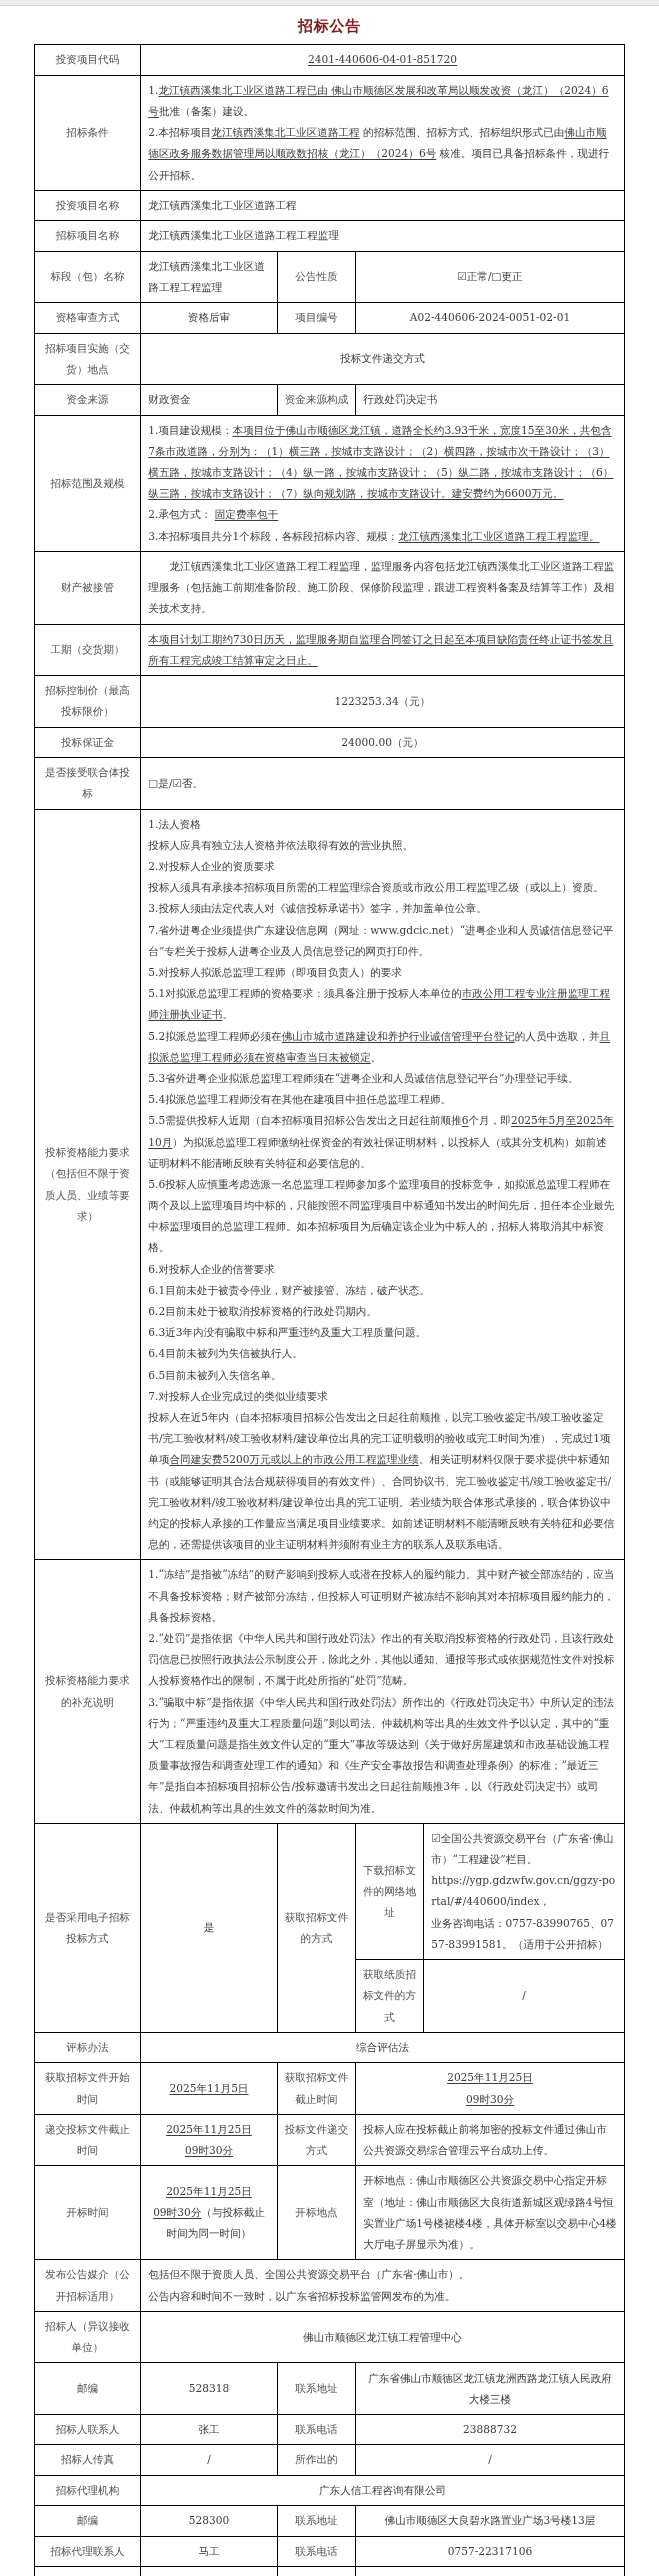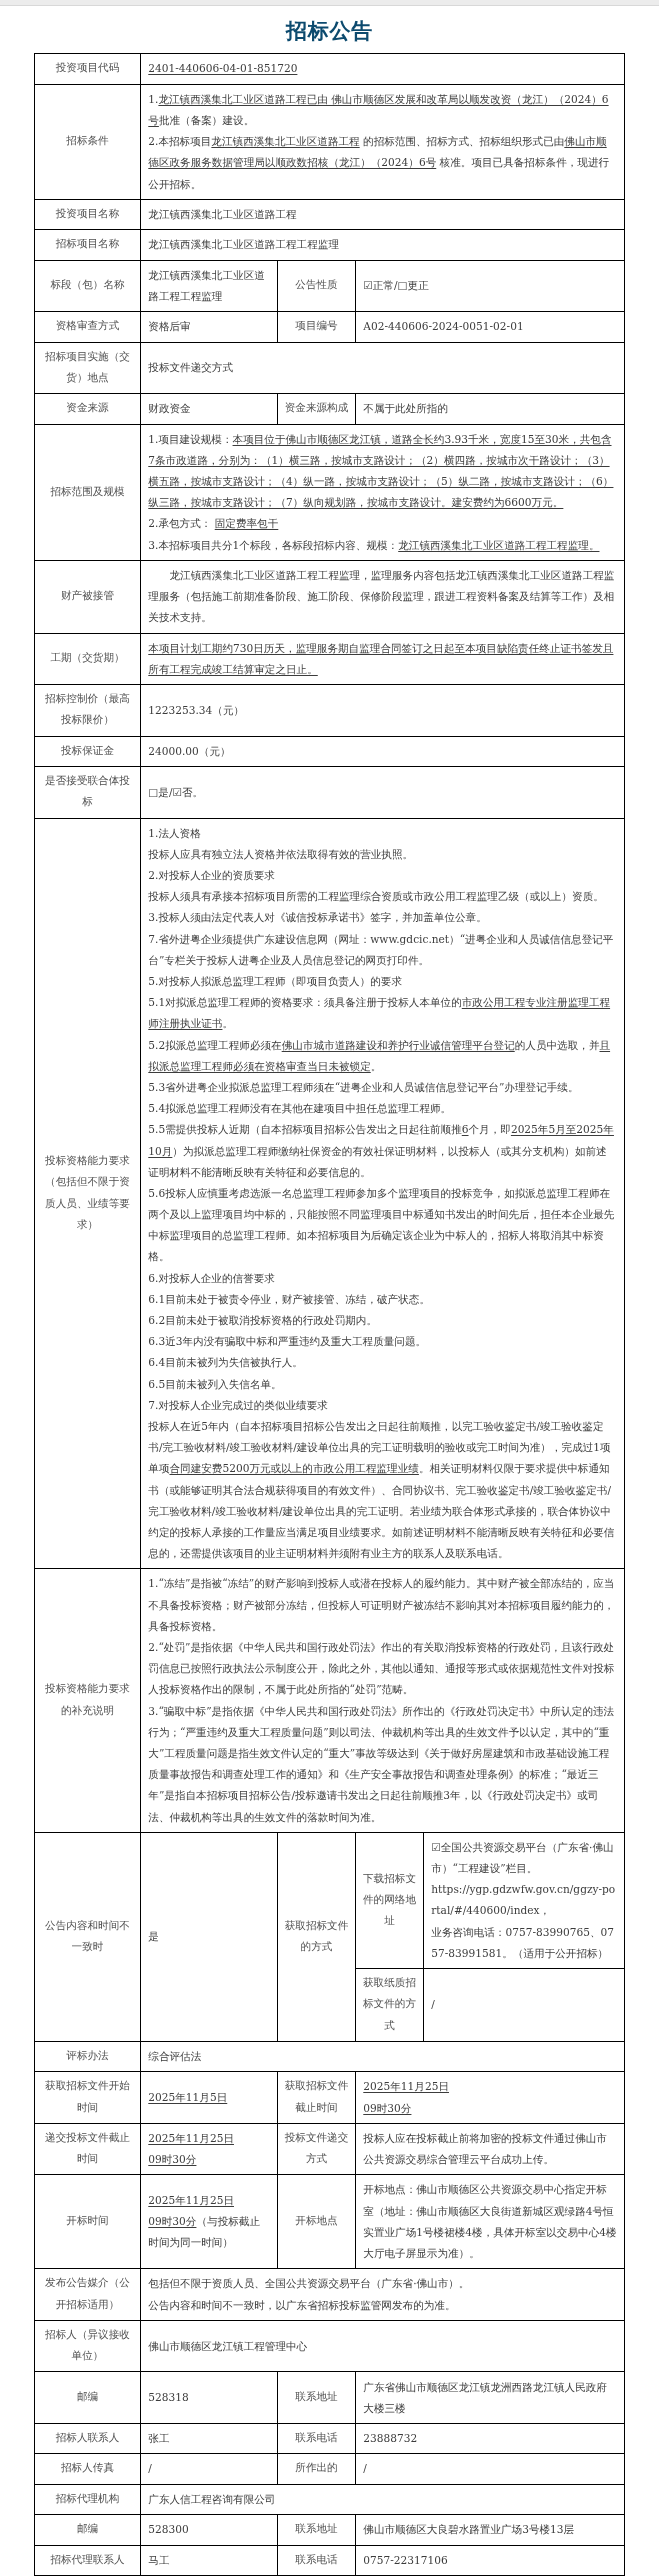"招标公告" .doc-title { color: #0c4a6e -> #7f1d1d; font-size: 21px -> 15px }
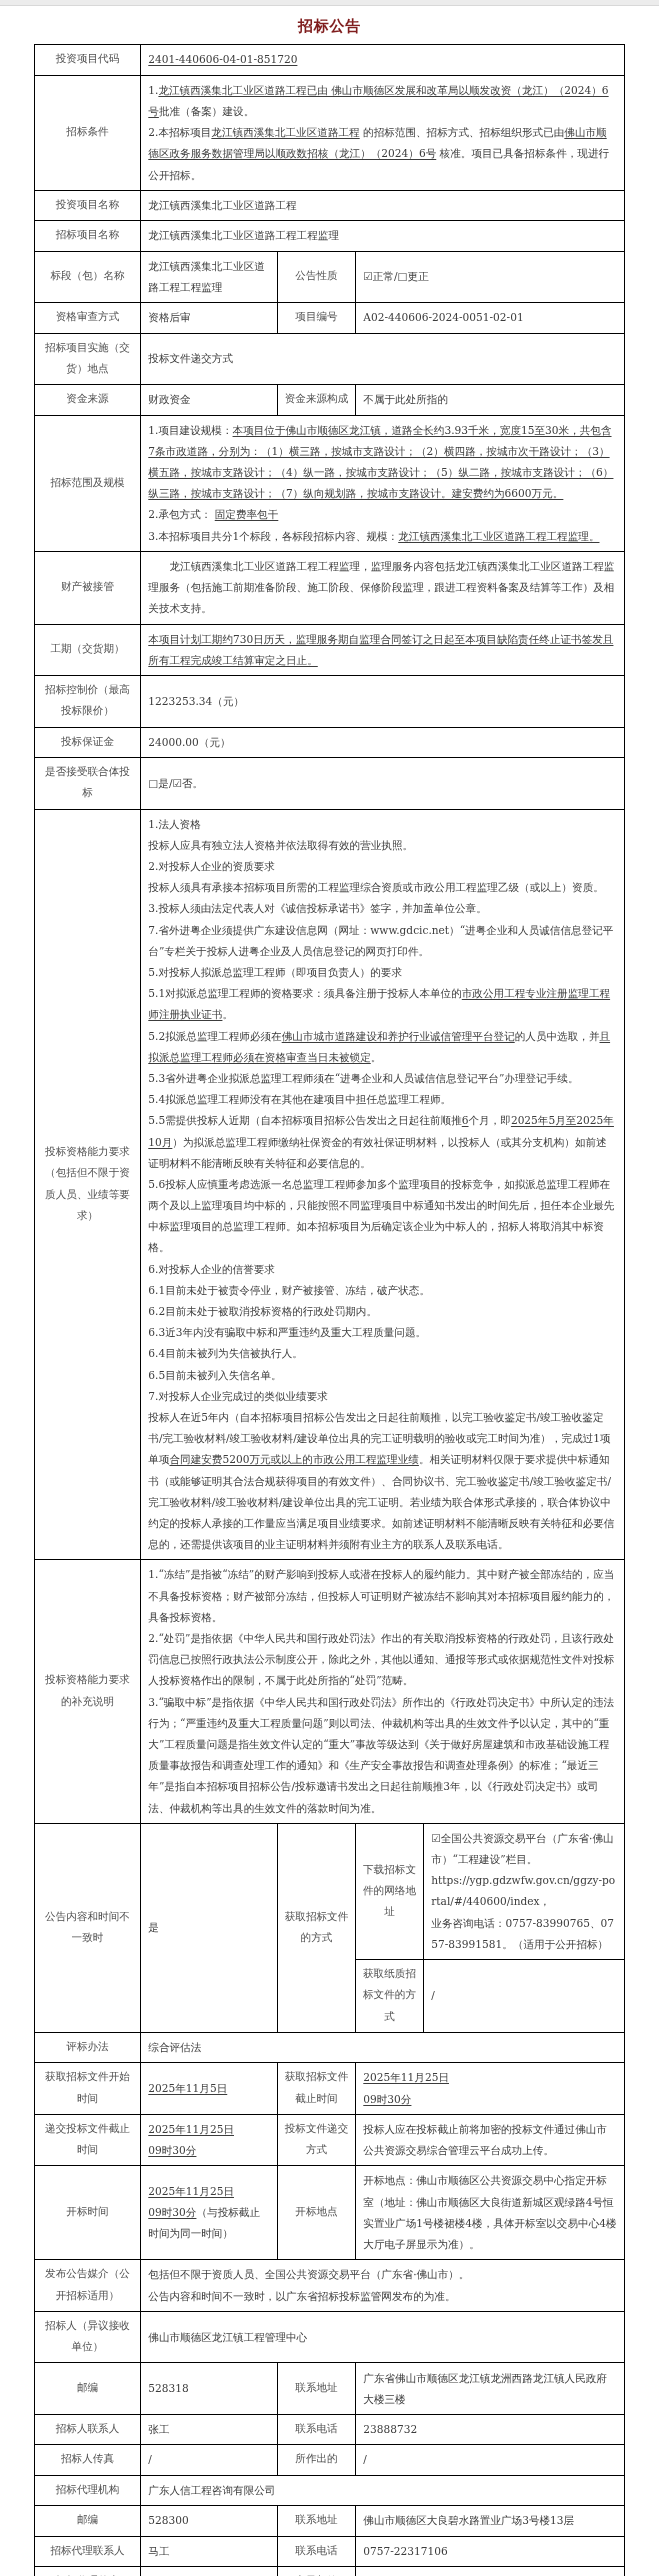"投资项目代码" td.lab { font-family: Liberation Mono, monospace -> none }
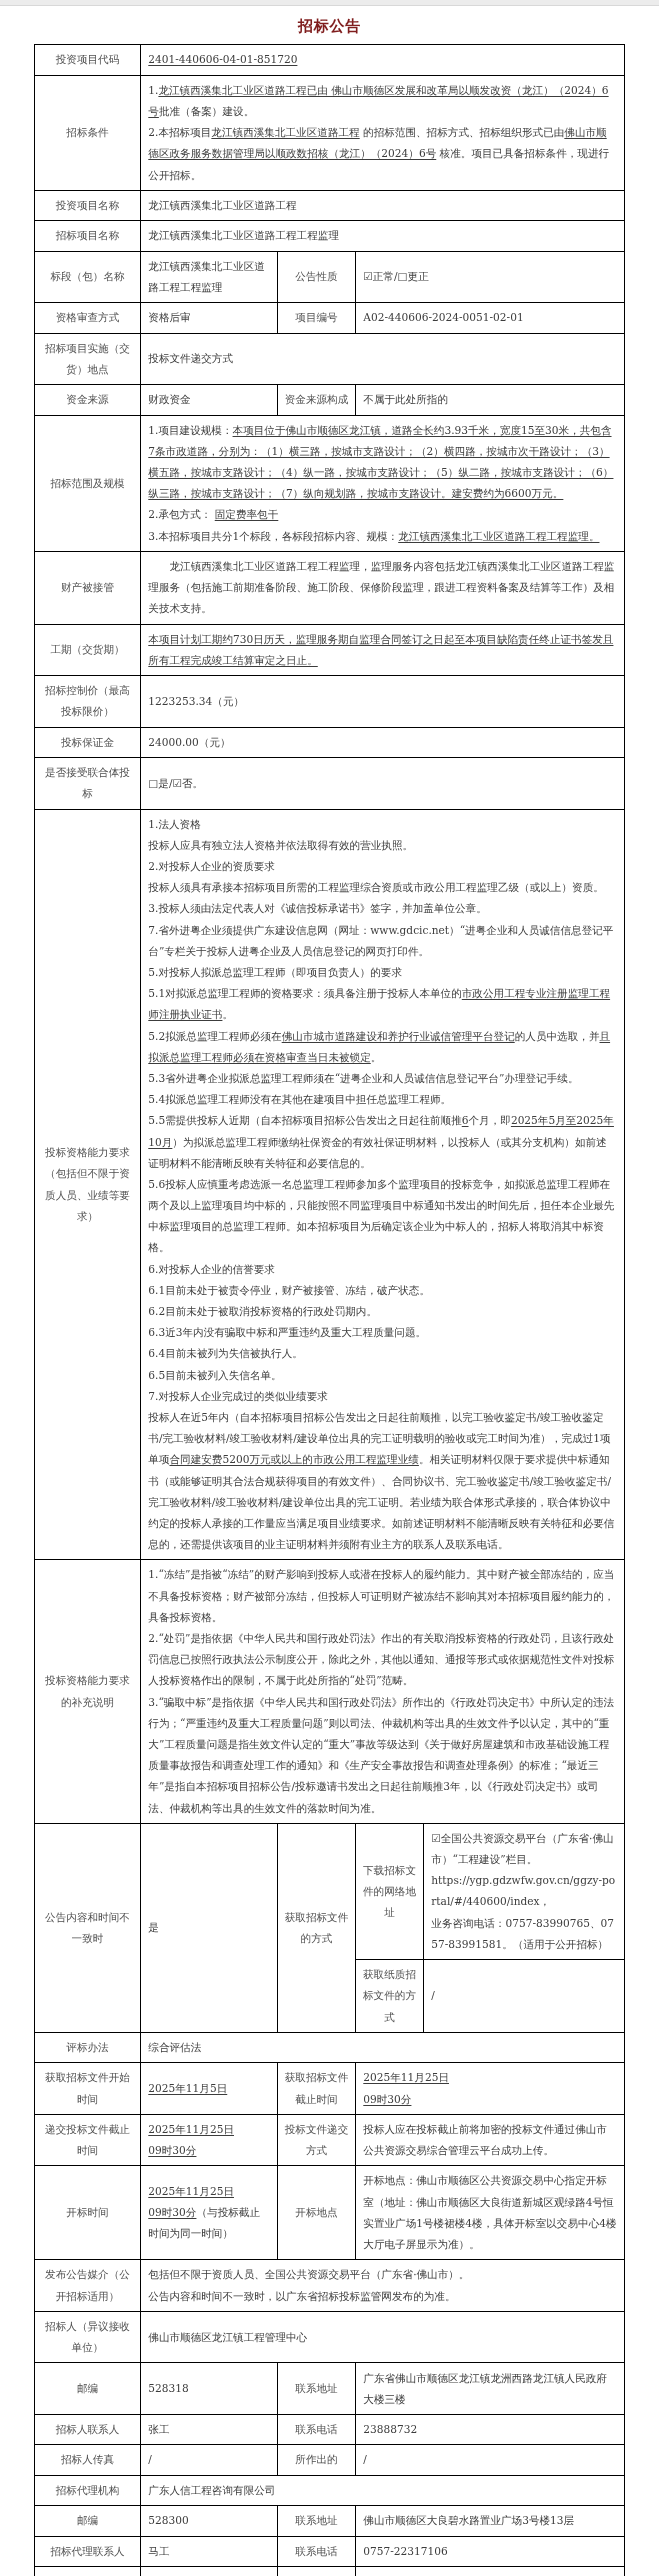"2401-440606-04-01-851720" td.ctr { text-align: none -> center }
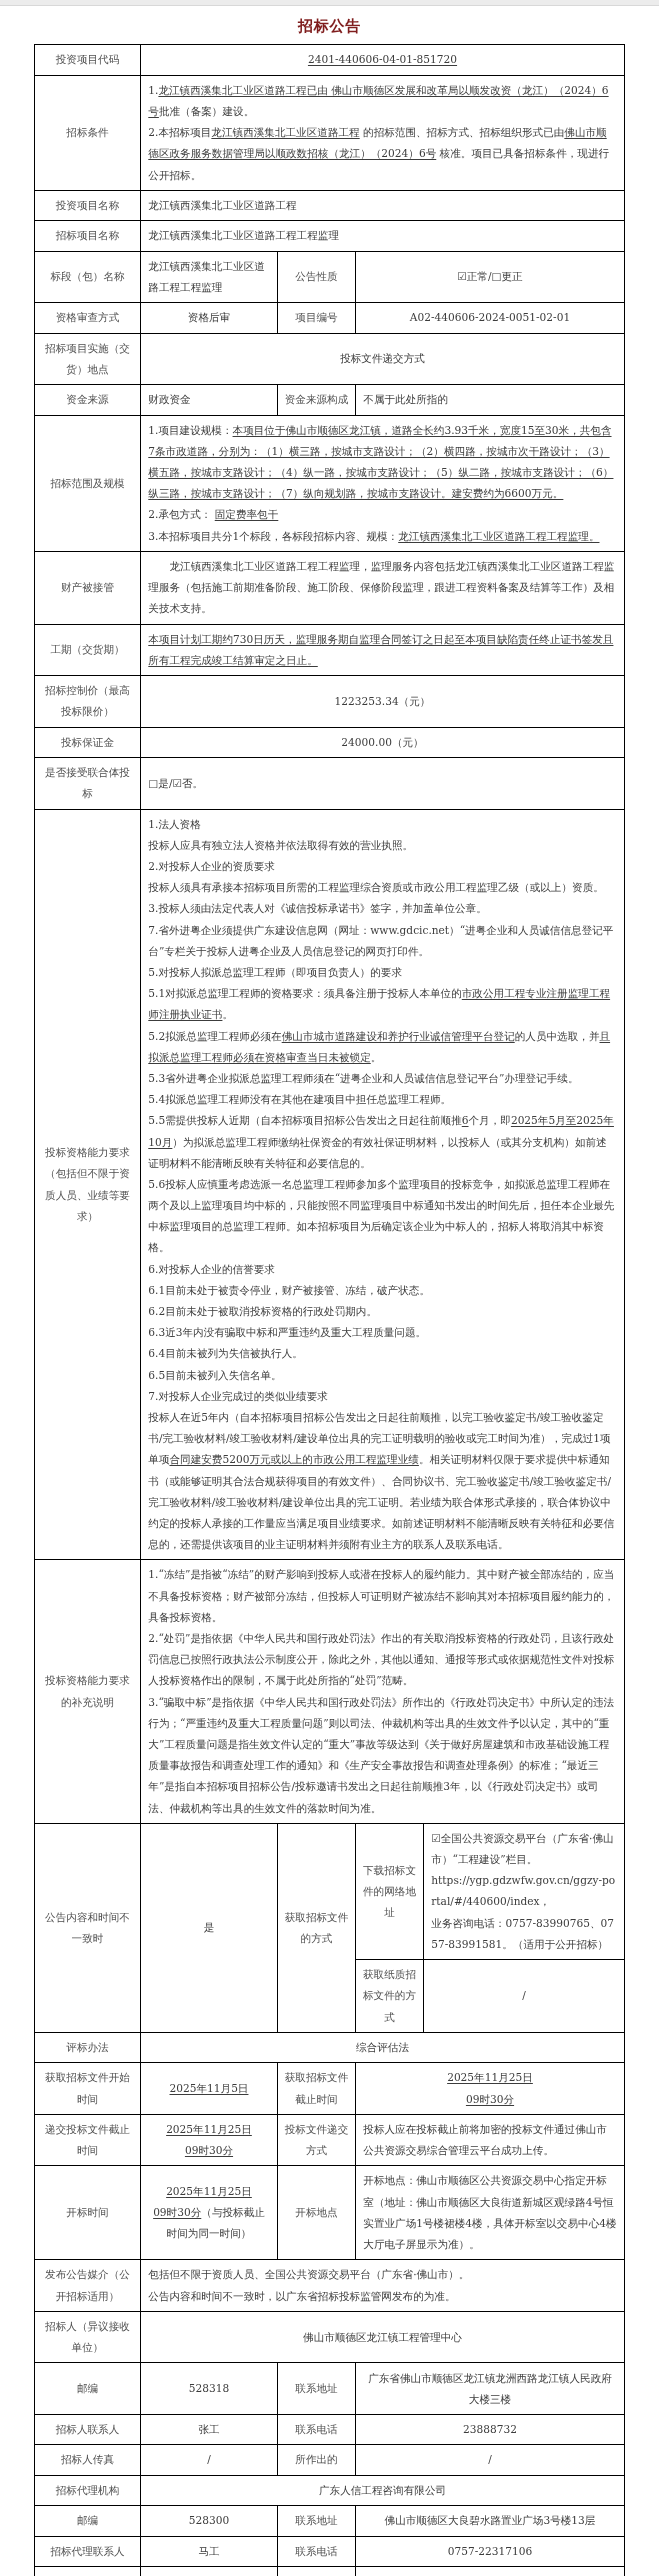"不属于此处所指的" td.lft { text: 不属于此处所指的 -> 行政处罚决定书 }
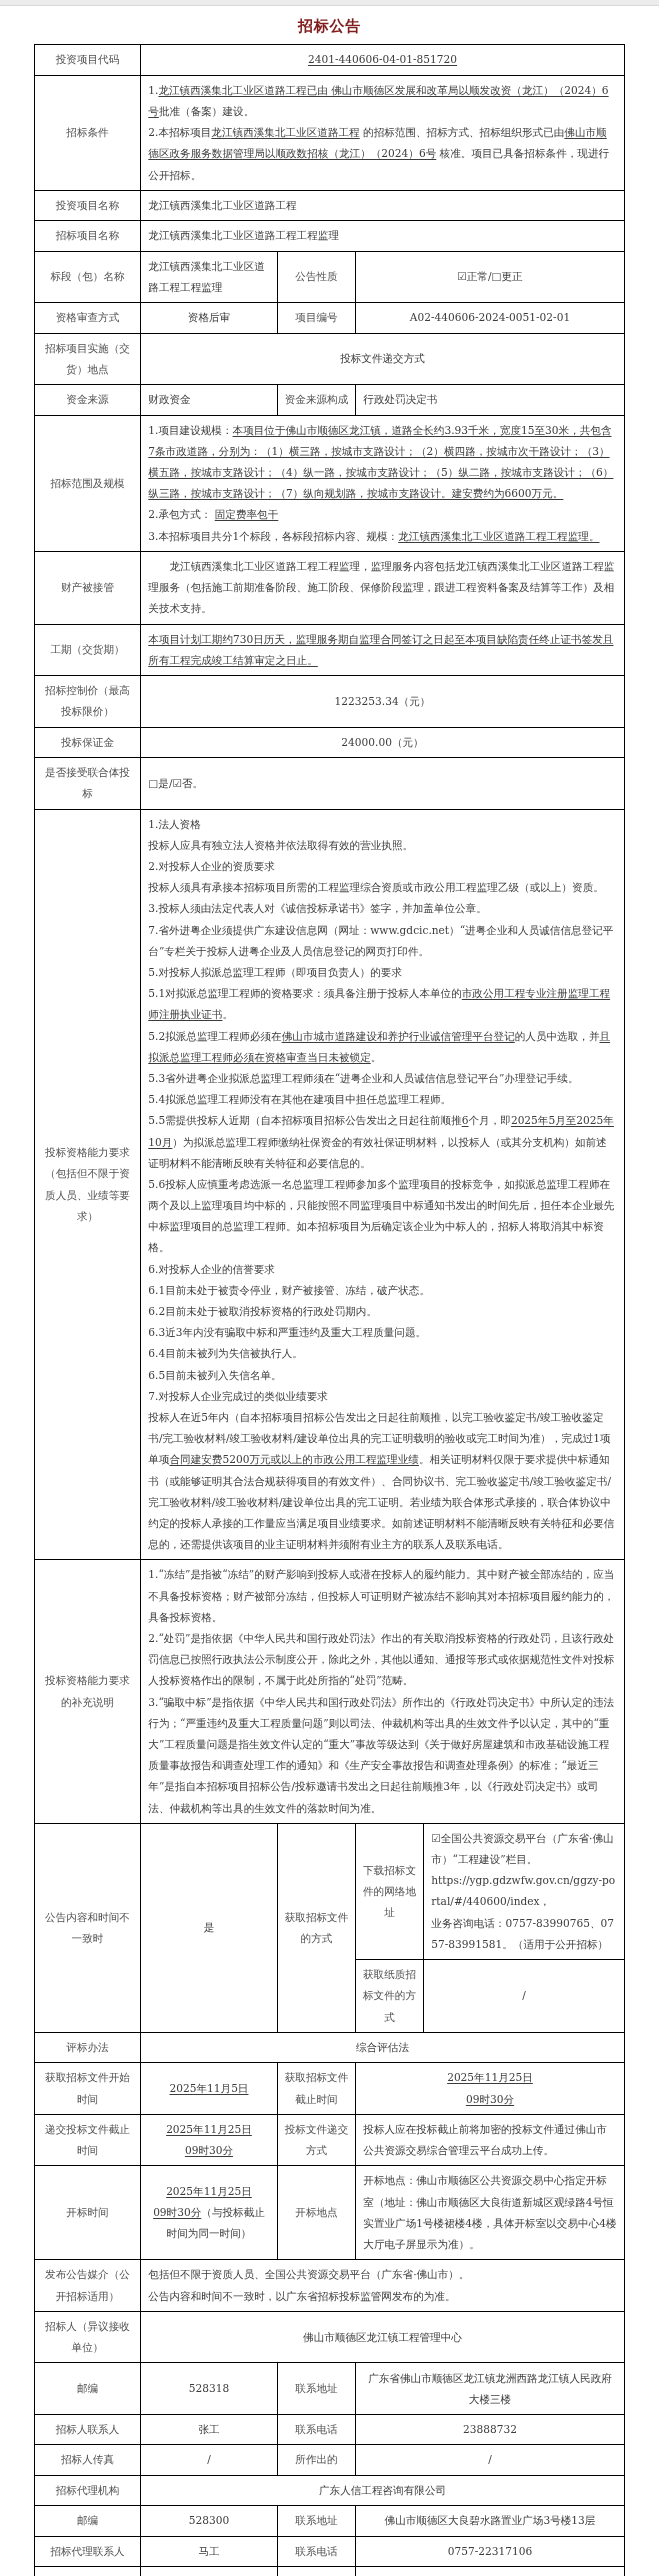"公告内容和时间不一致时" td.lab { text: 公告内容和时间不一致时 -> 是否采用电子招标投标方式 }
